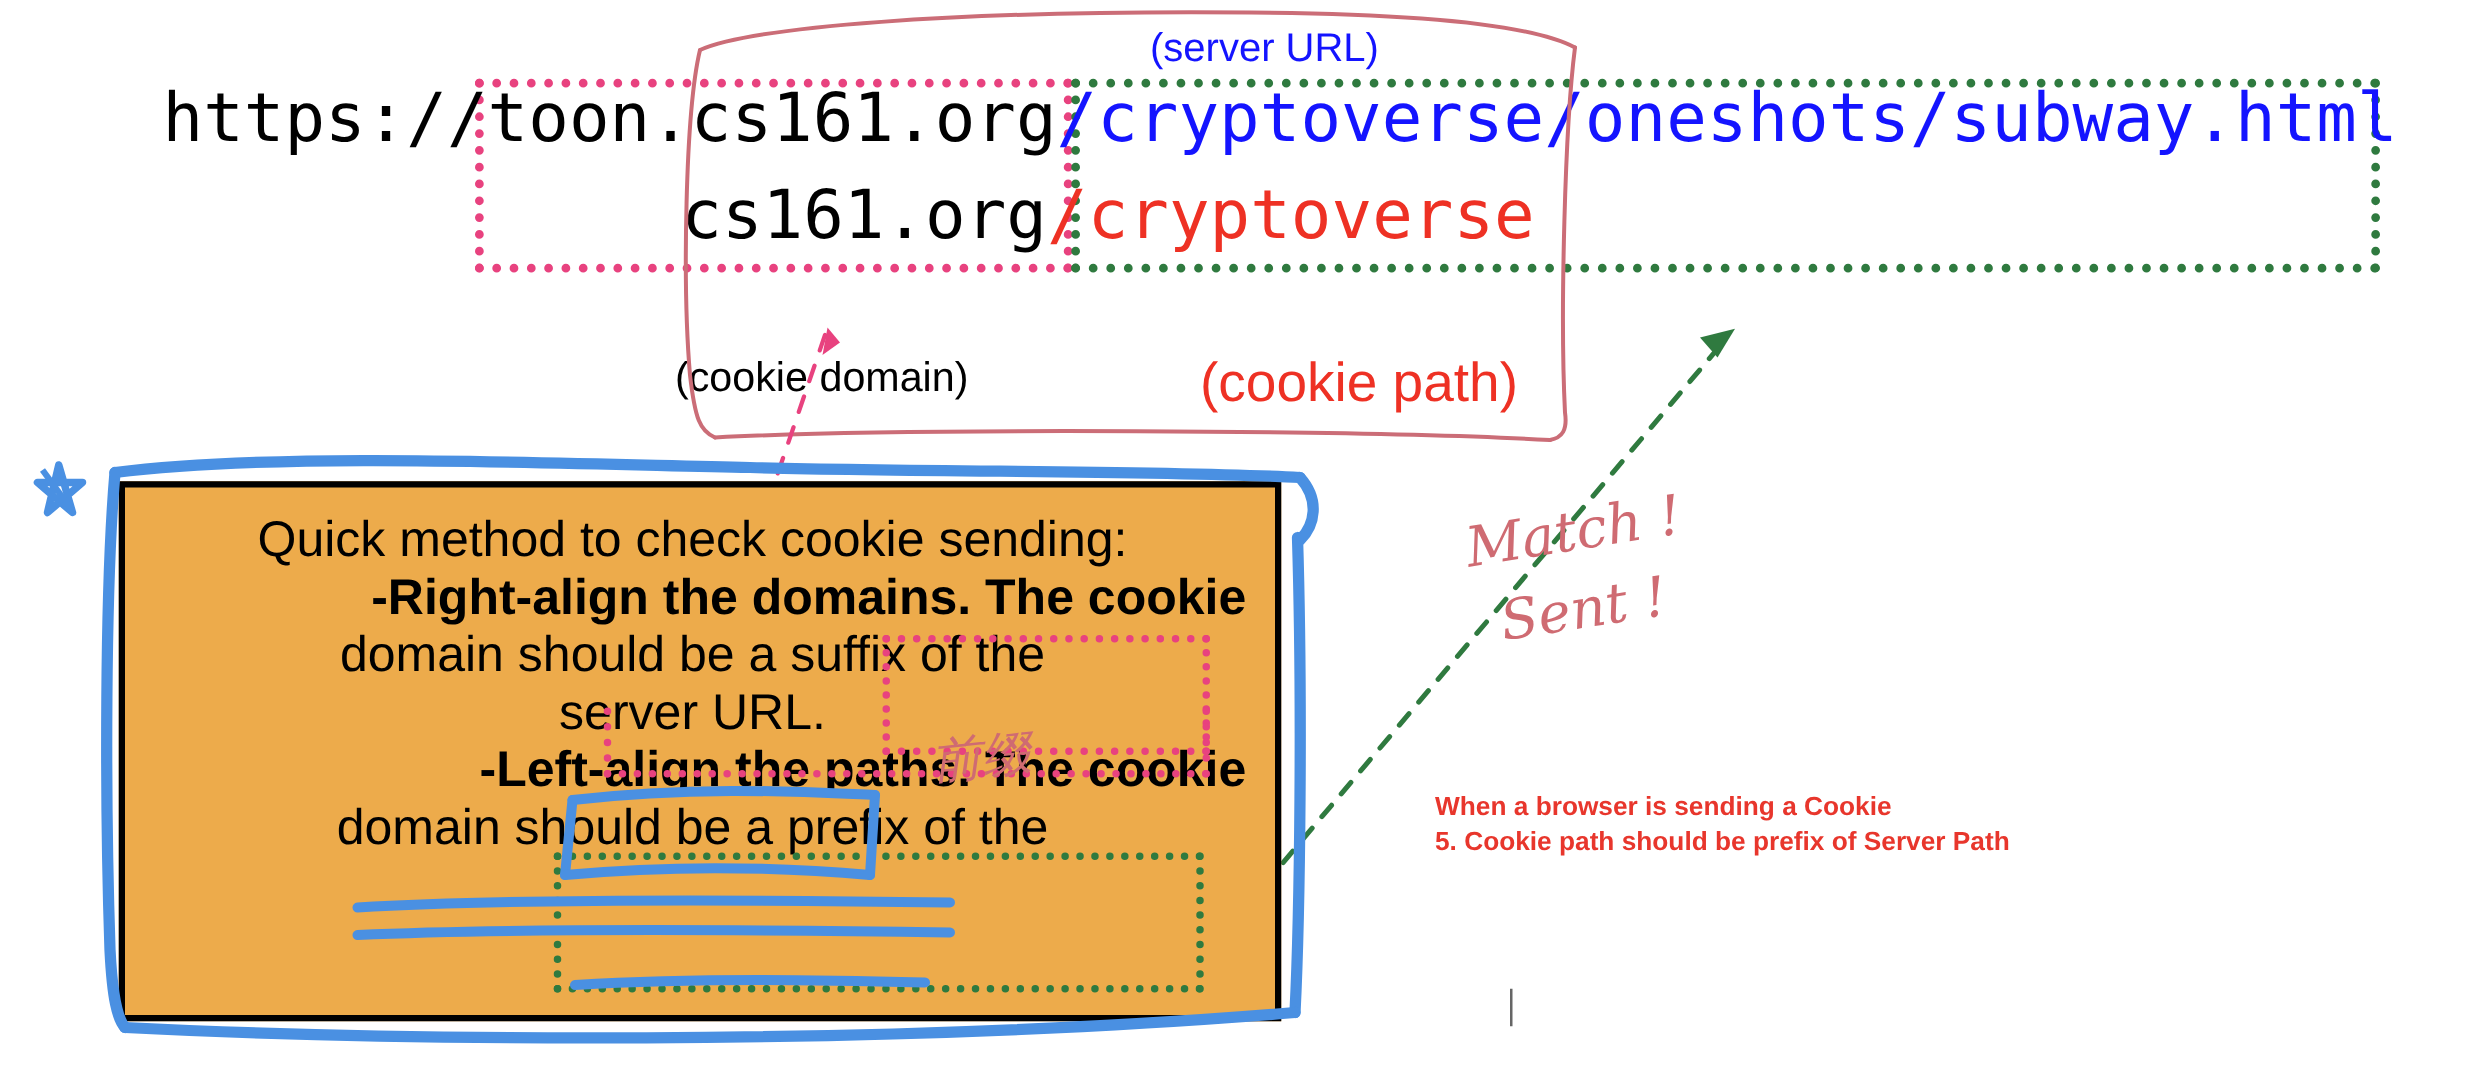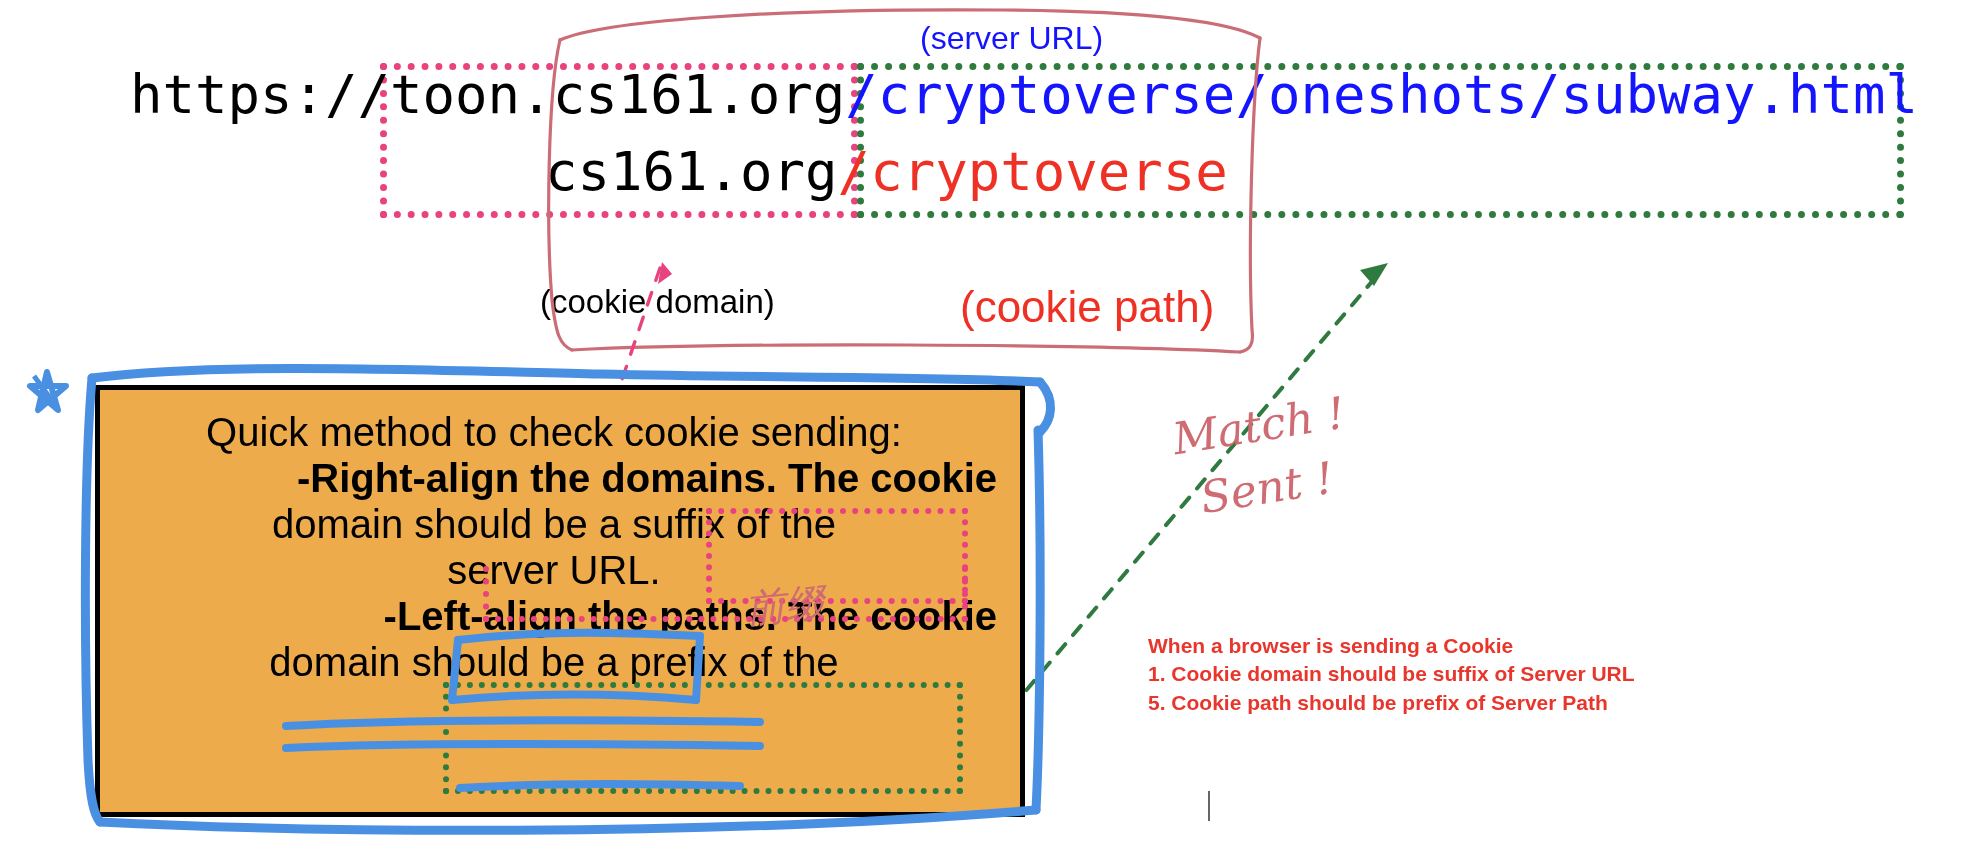"1. Cookie domain should be" span.ln { html: <span>1. Cookie domain should be suffix of Server URL</span> -> none }
